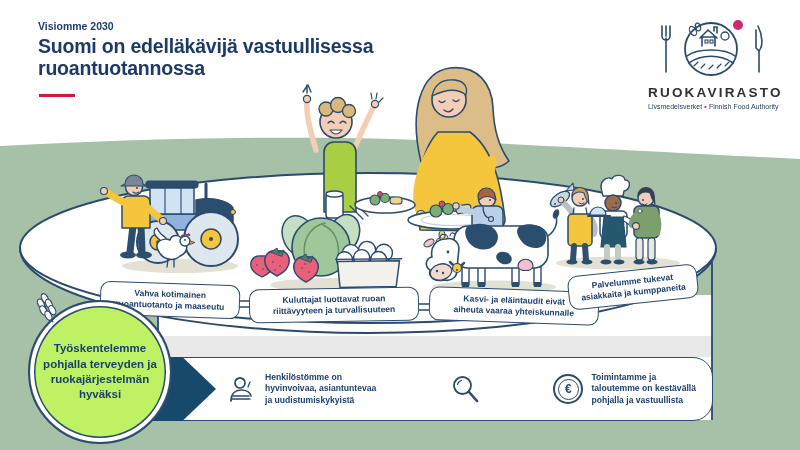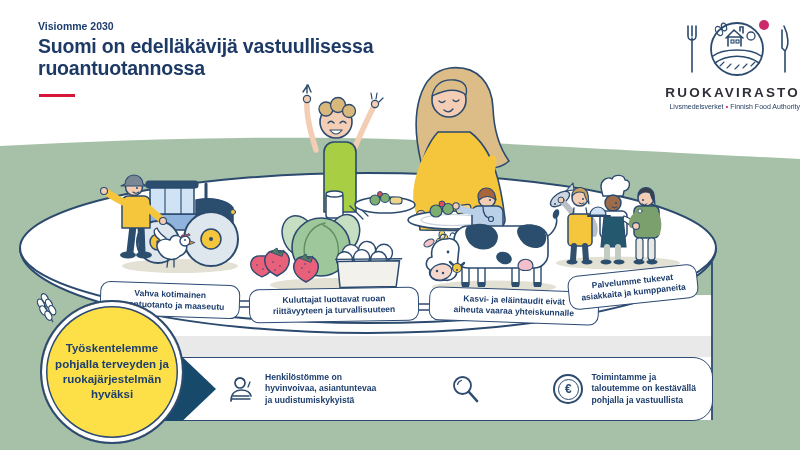"RUOKAVIRASTO" .logo { text-align: right -> left }
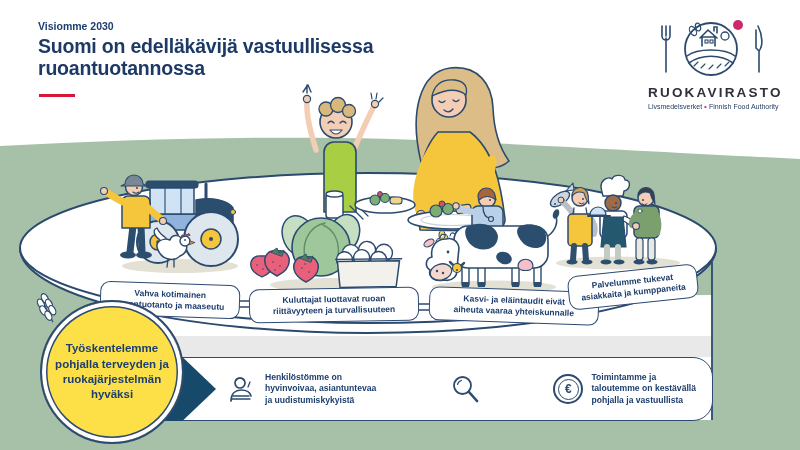"Työskentelemme" .circle { background: #fde047 -> #bef264; left: 40px -> 28px }
